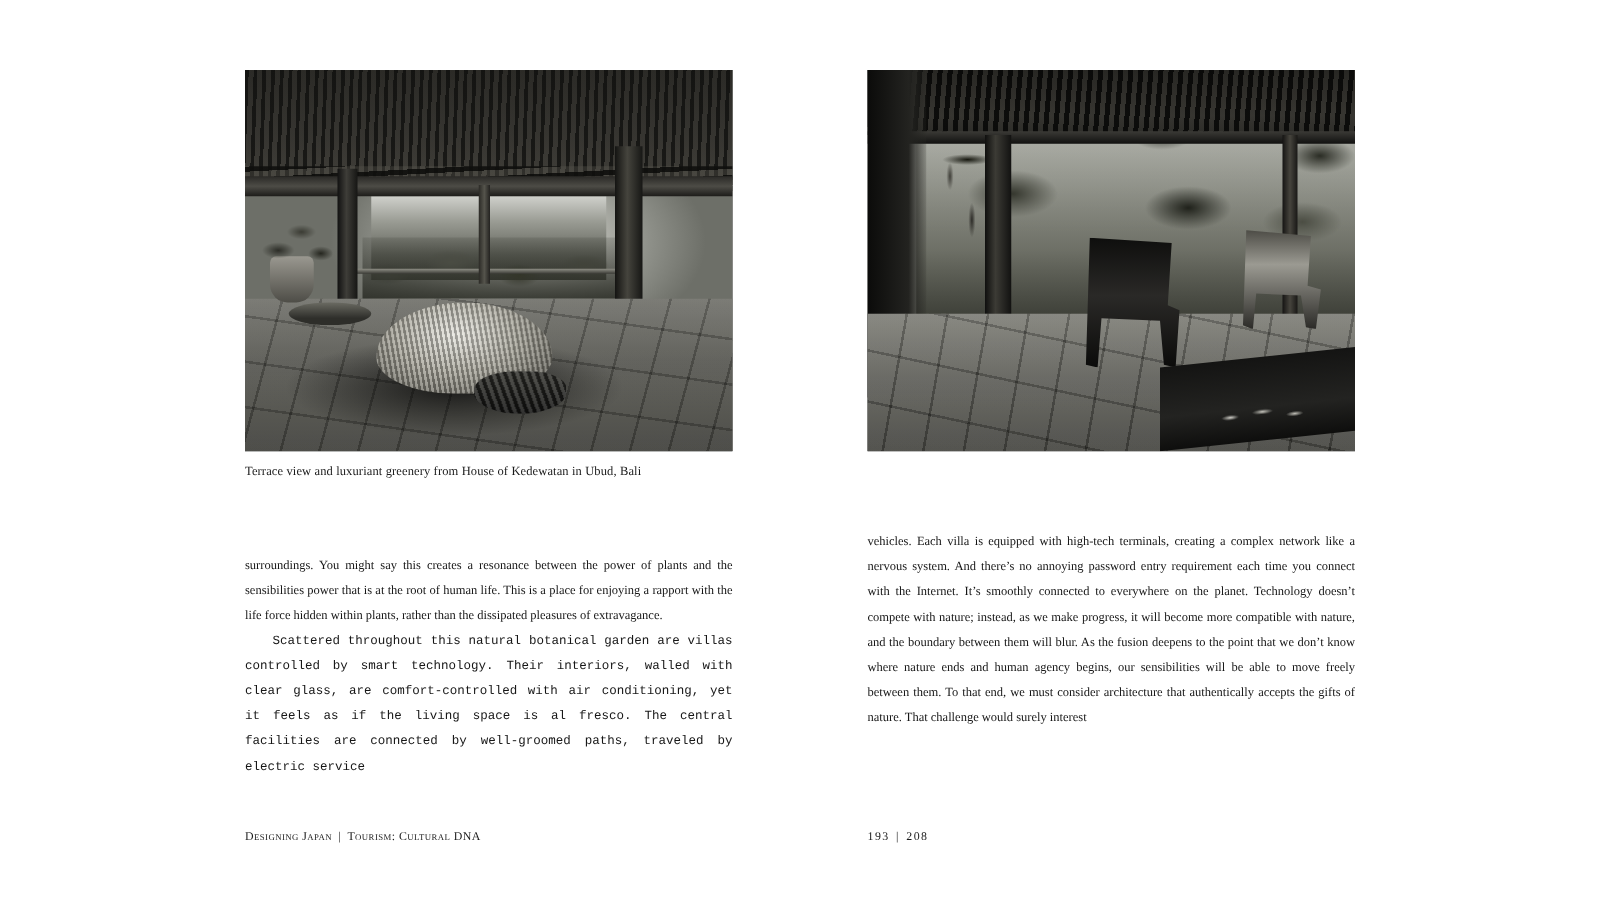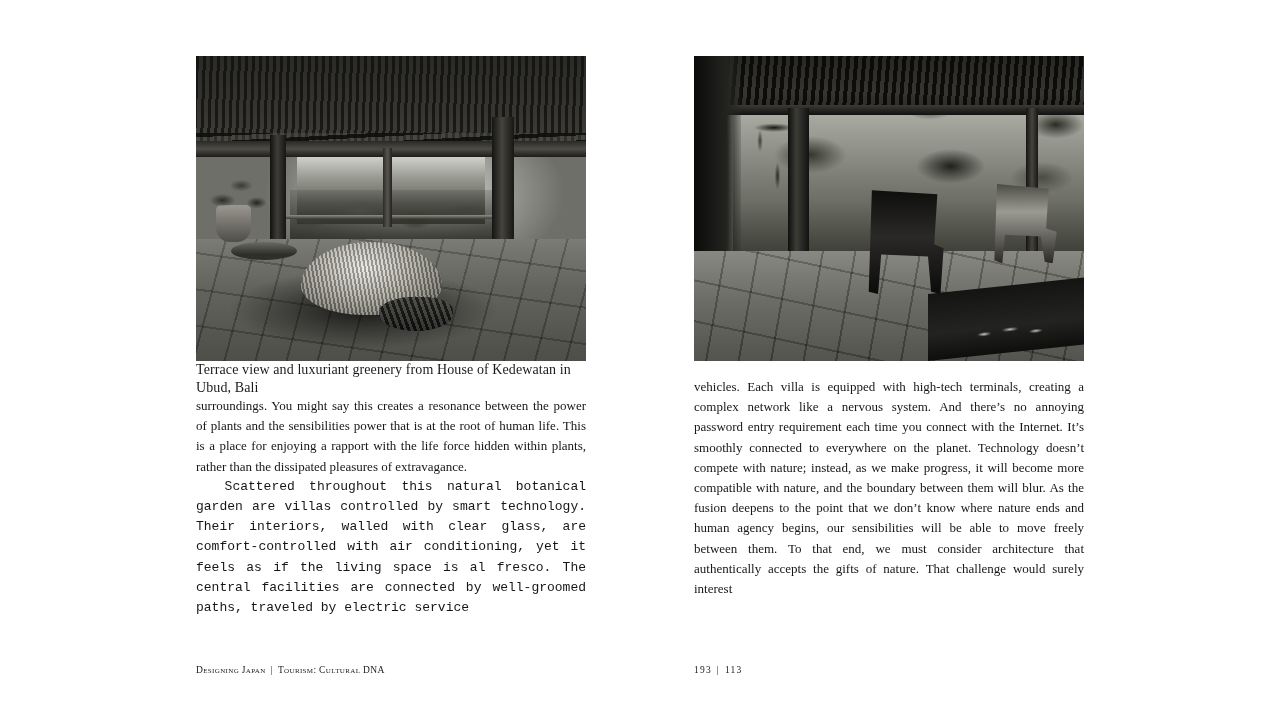"Terrace view and luxuriant greenery" .caption { font-size: 14px -> 10px; margin-top: none -> 10px }
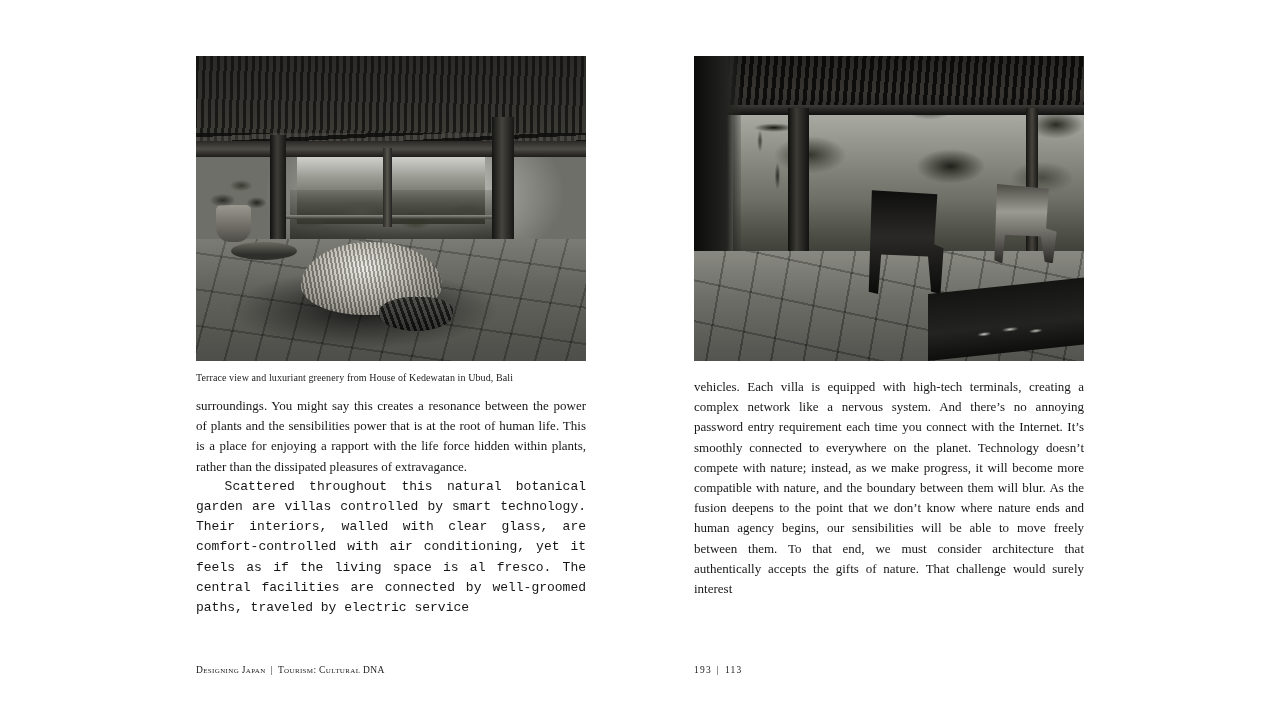"vehicles. Each villa is equipped" .body-text { font-size: 13px -> 10px; margin-top: none -> 47px }
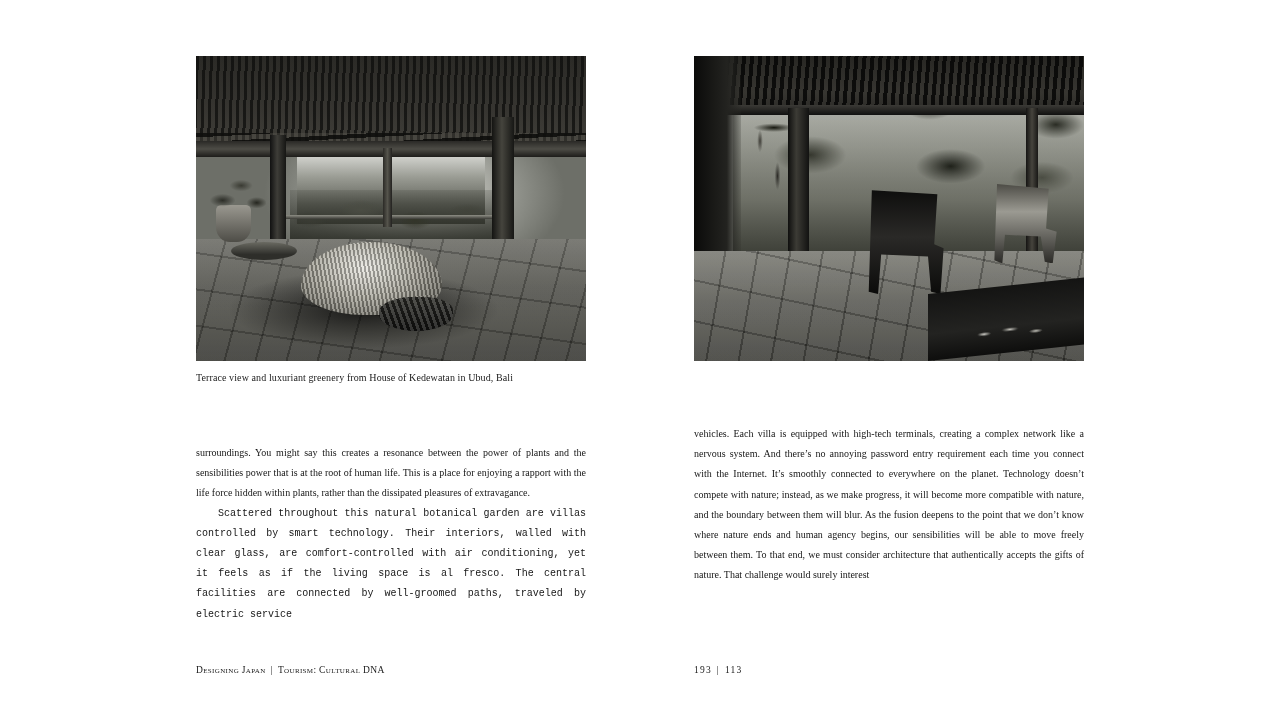"113" span { text: 113 -> 208 }
